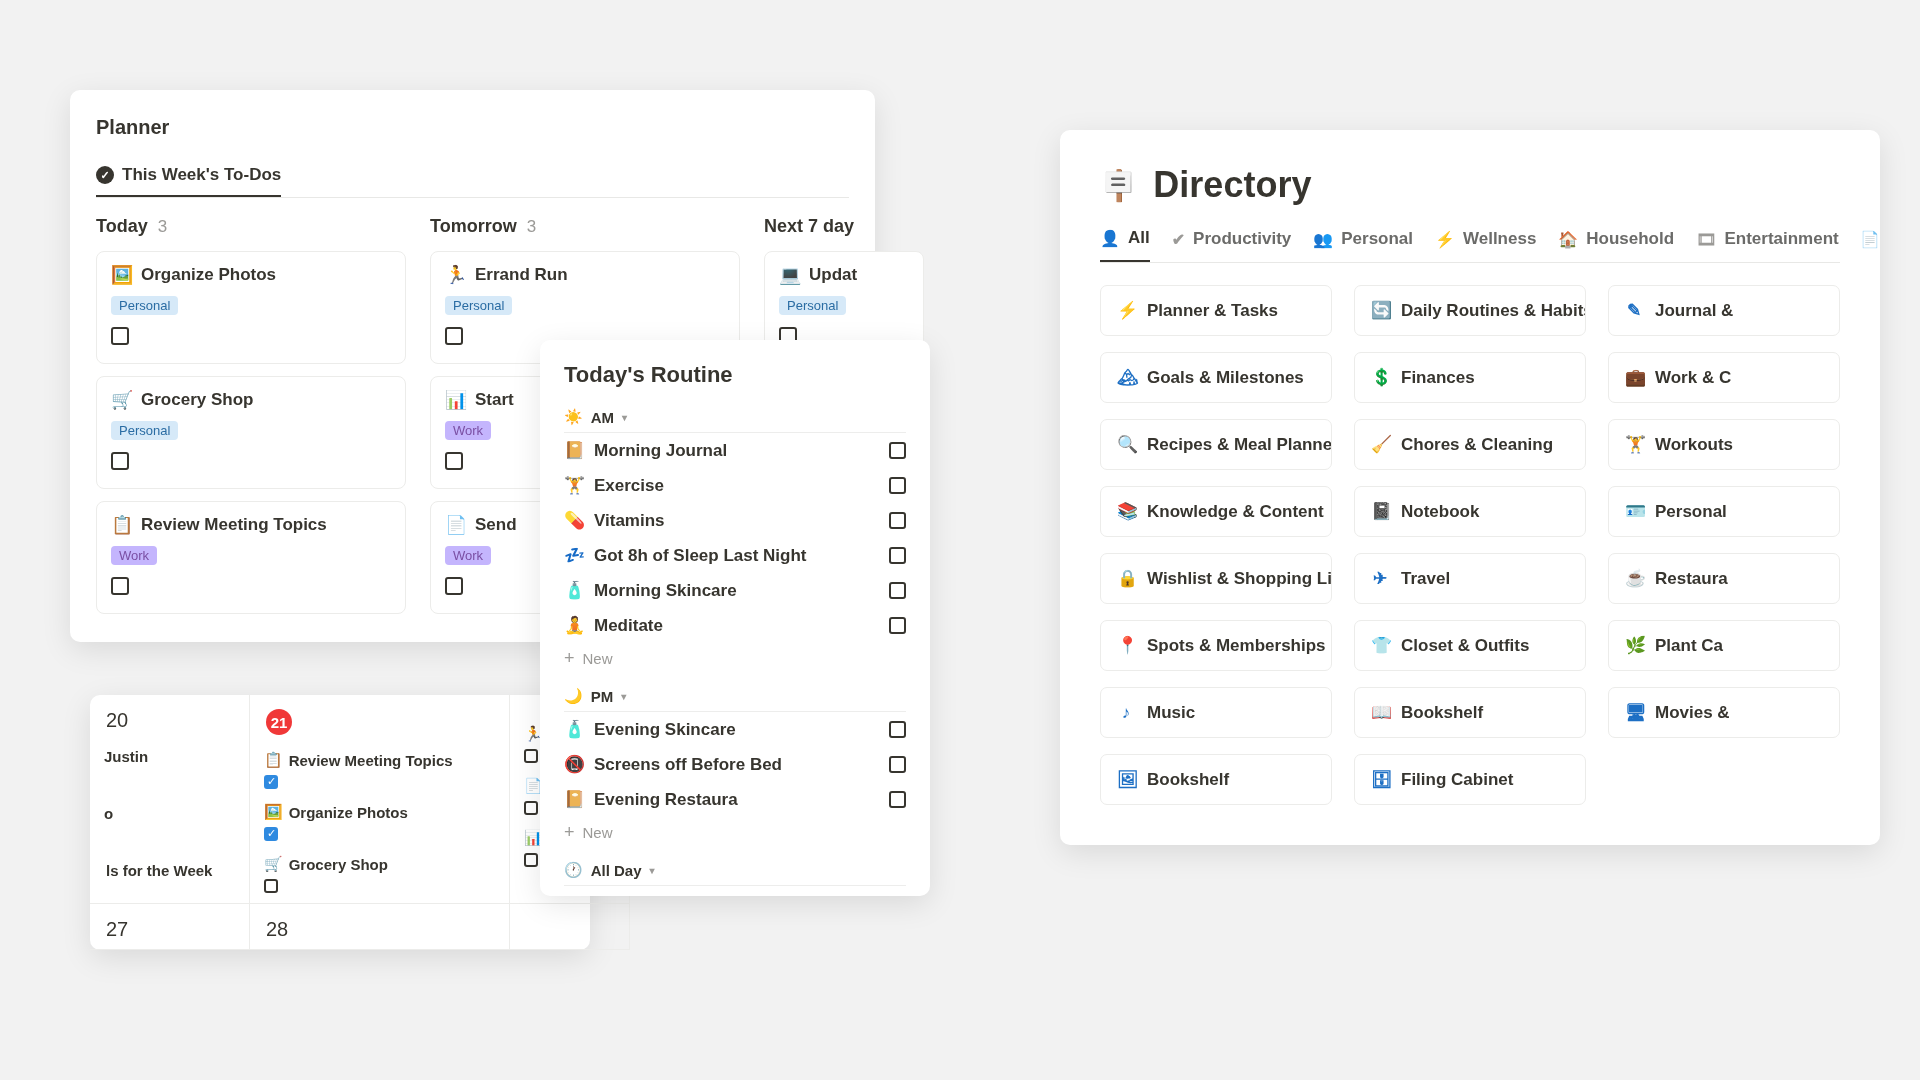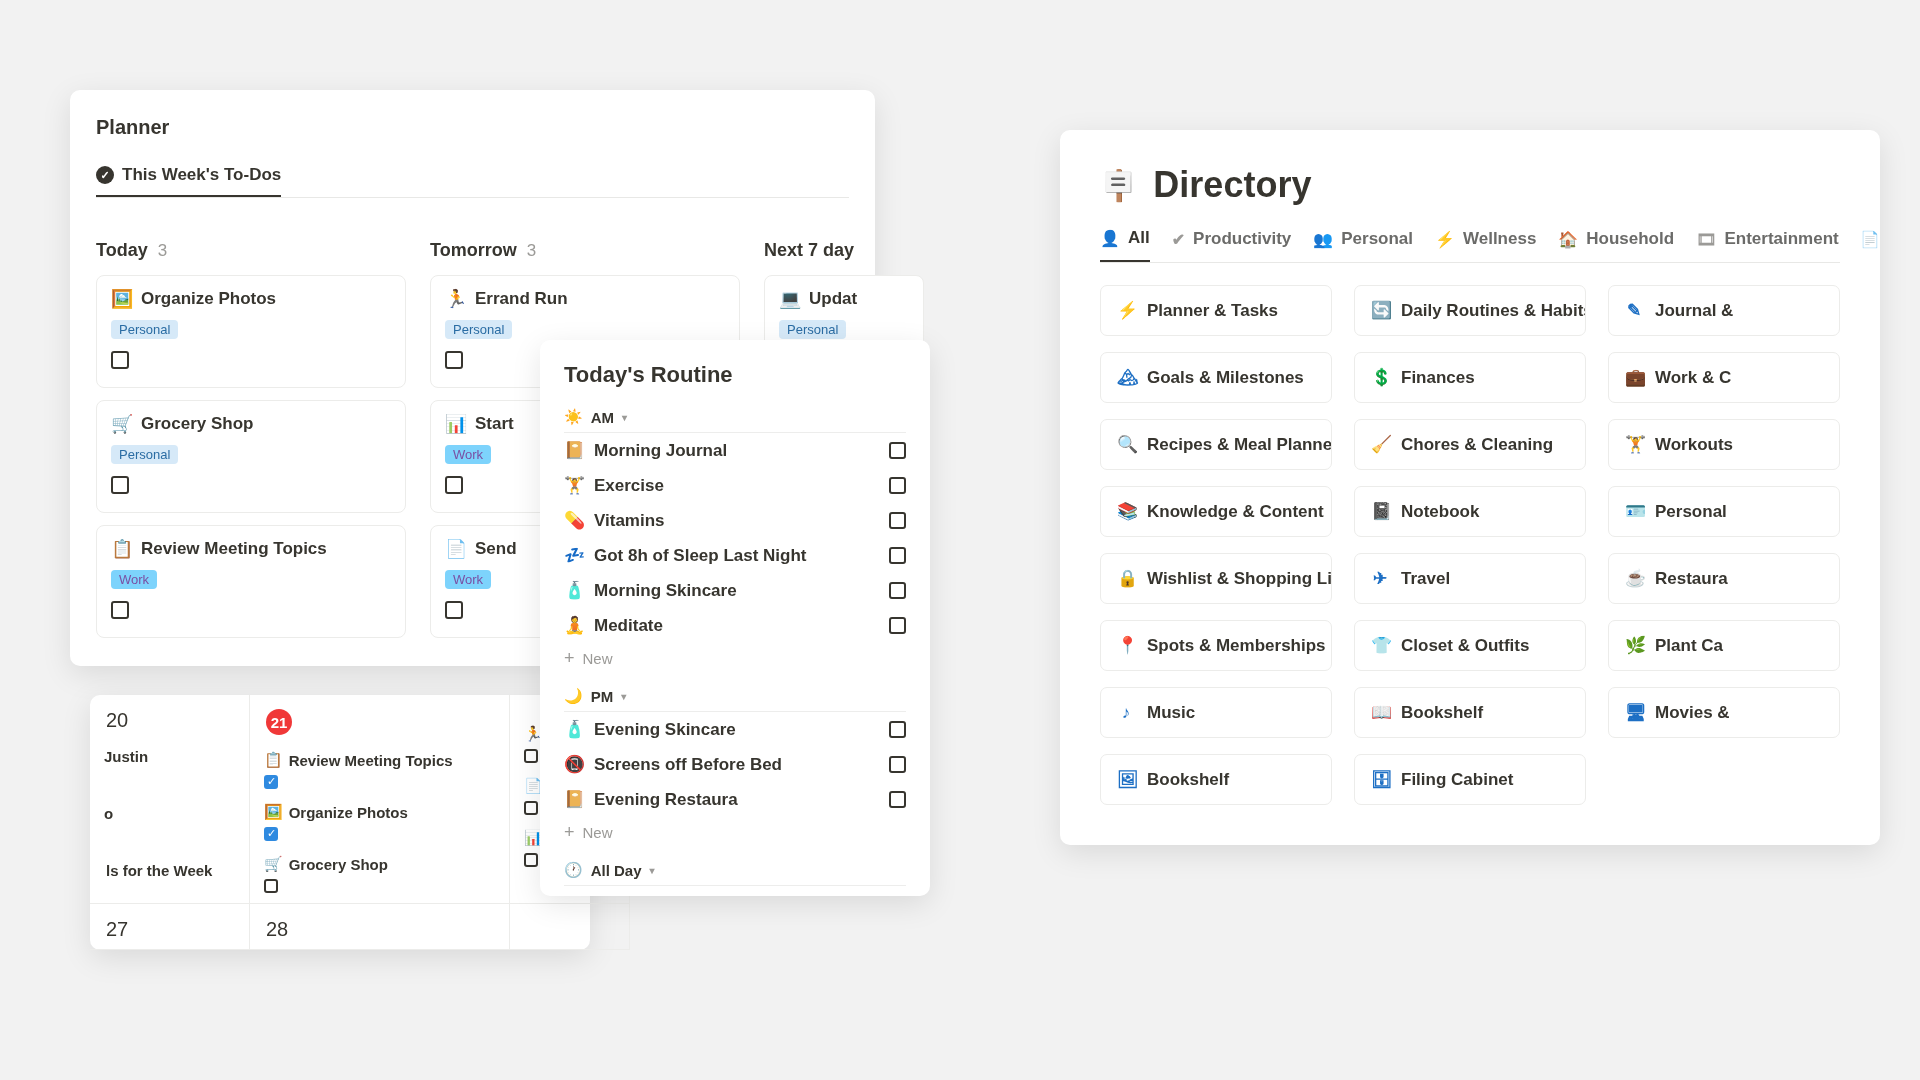"Today" .col-head .name { margin-top: 24px -> none }
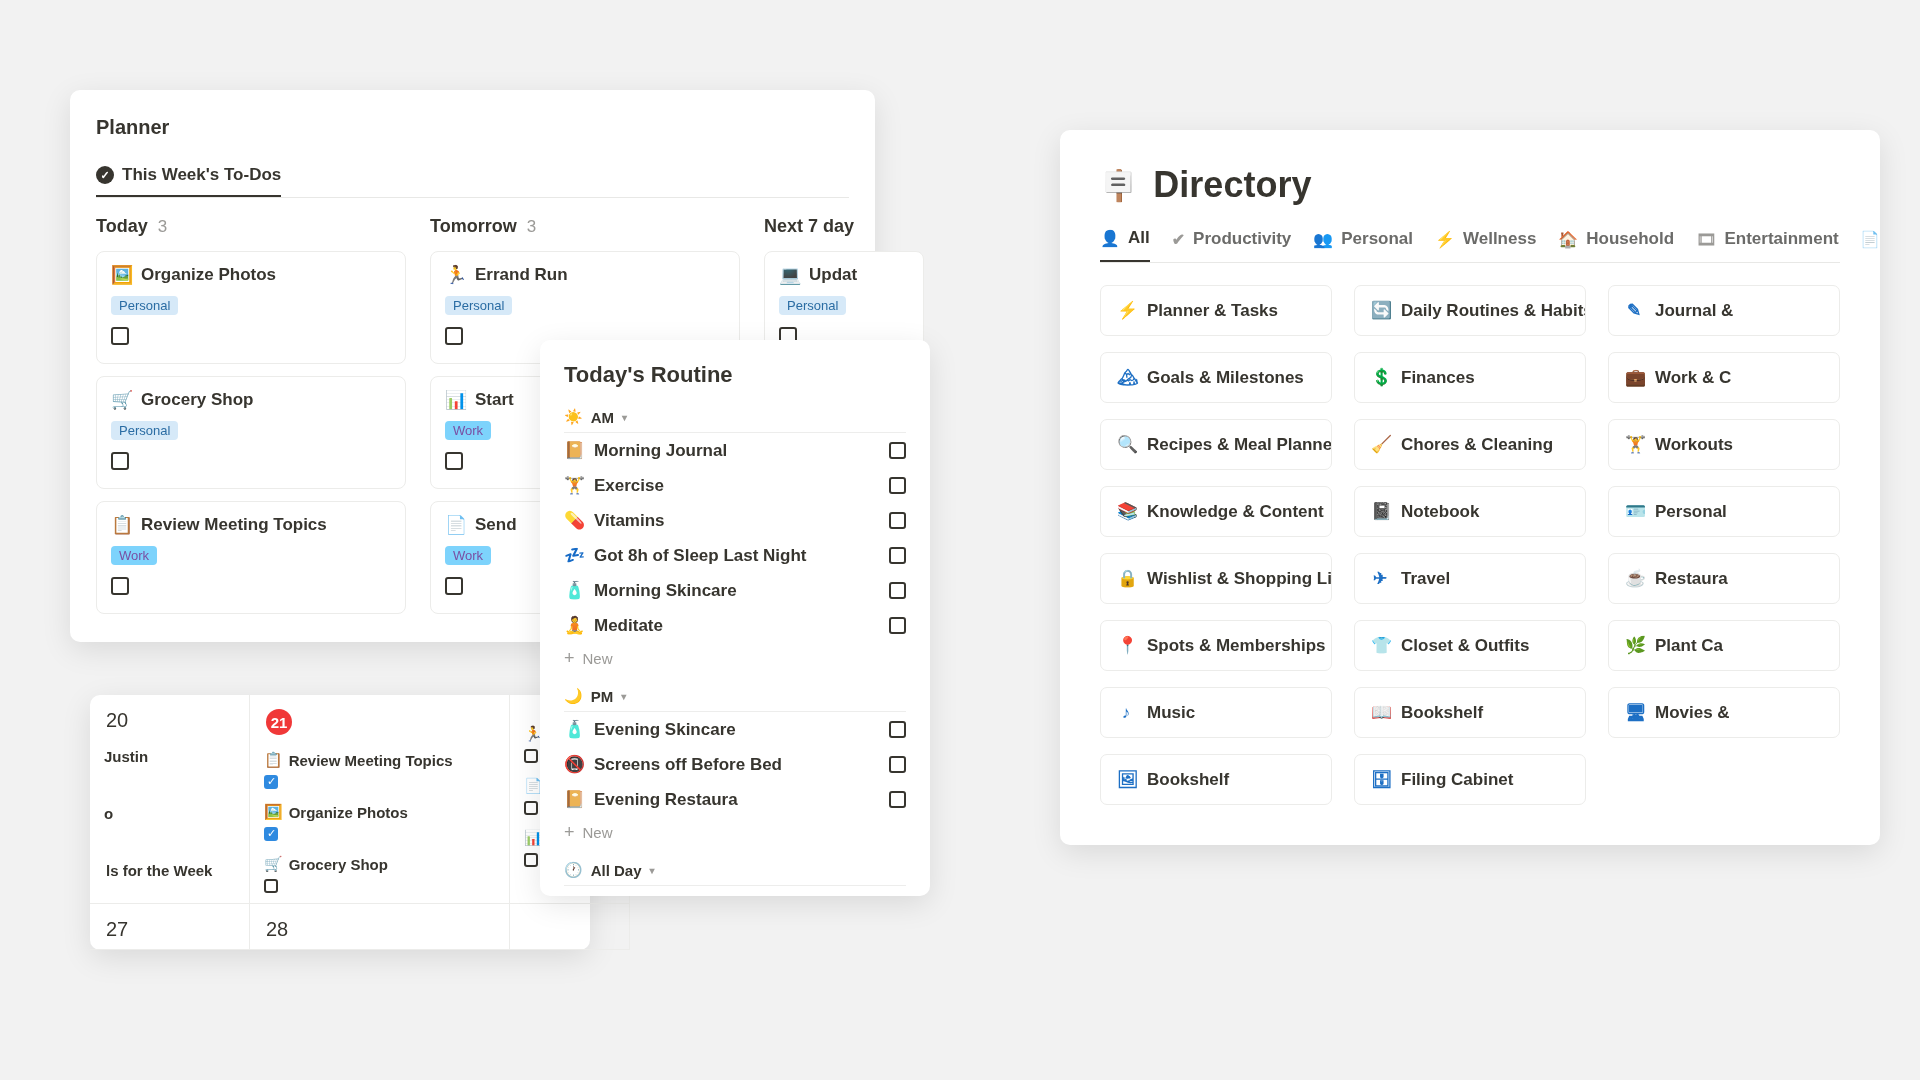"Work" .tag.work { background: #7dd3fc -> #c4b5fd }
